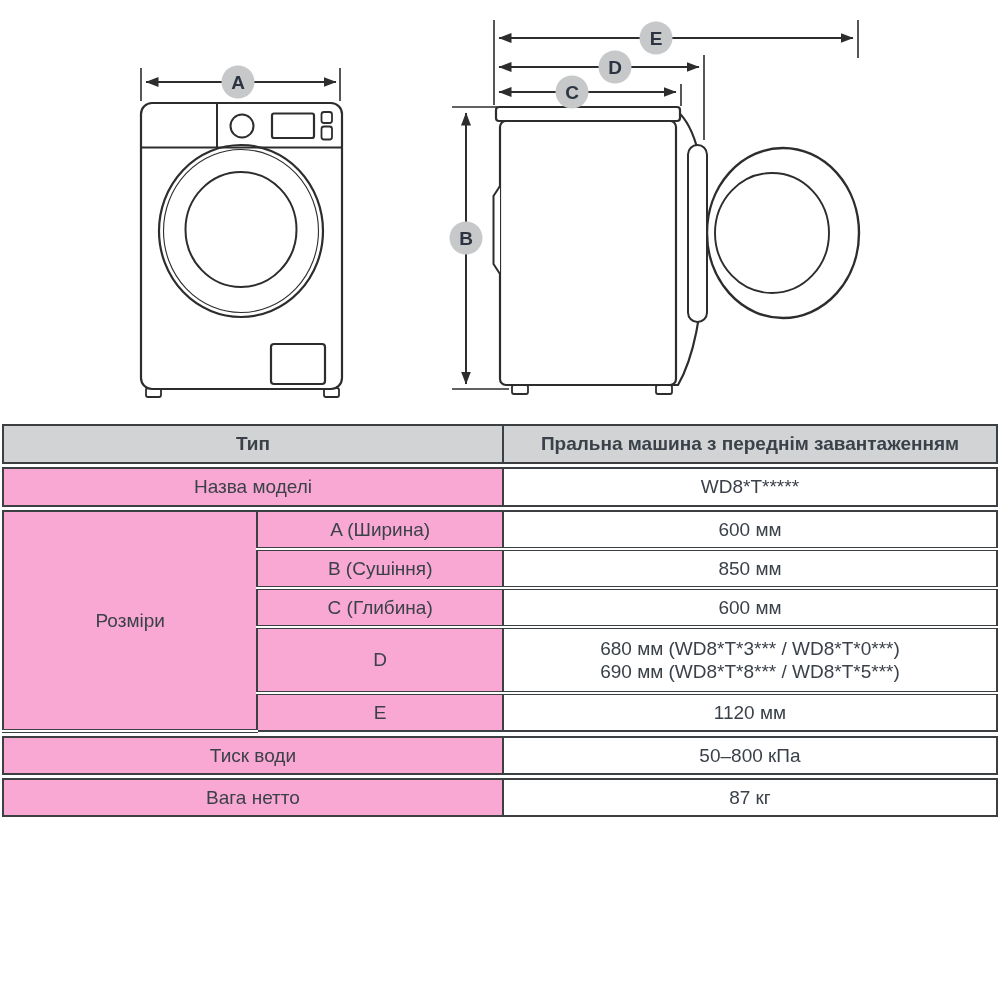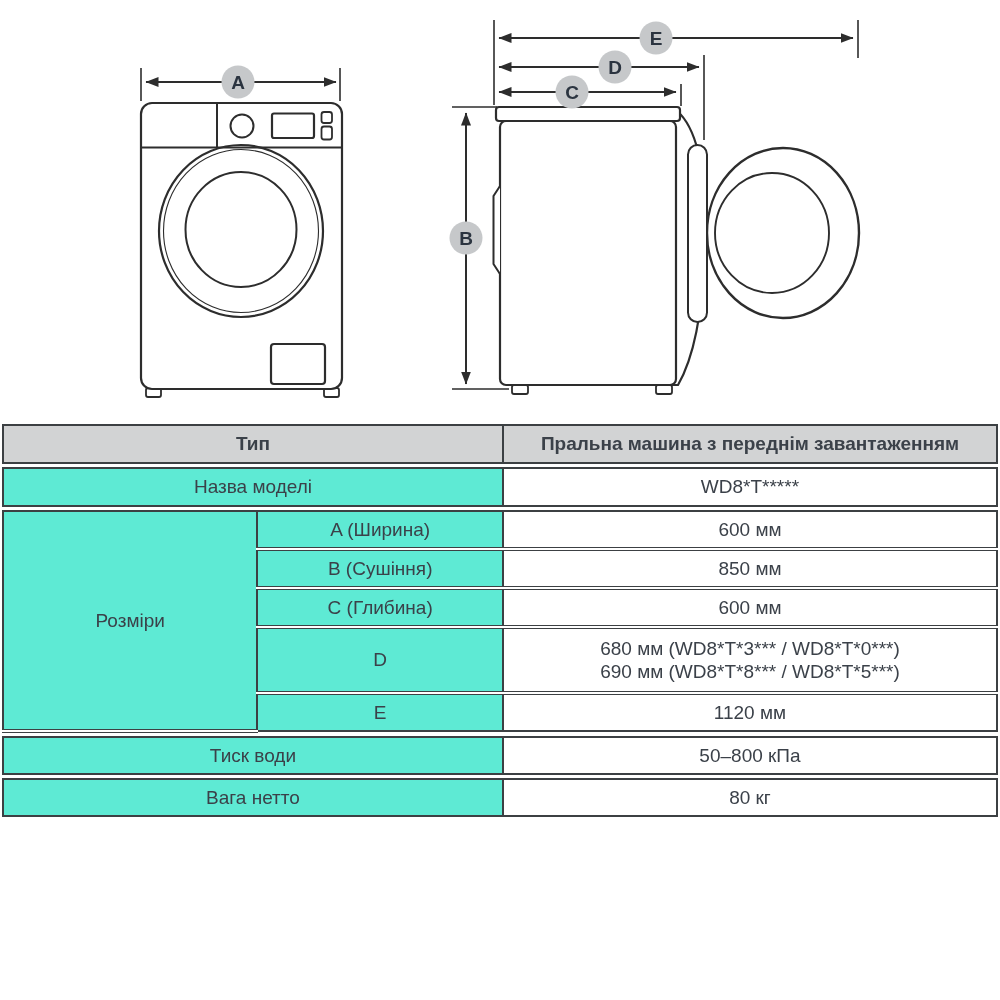"Назва моделі" td.lab { background: #5eead4 -> #f9a8d4 }
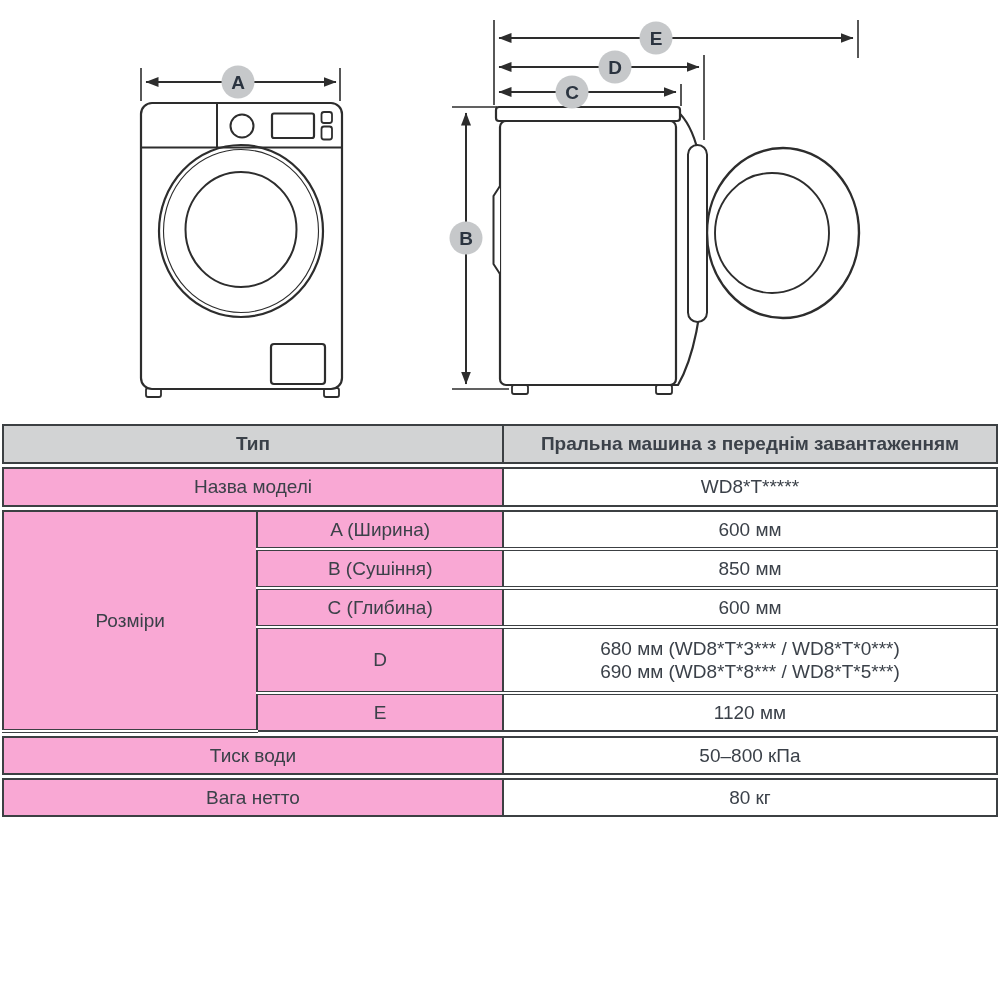"80 кг" td.val { text: 80 -> 87 }
